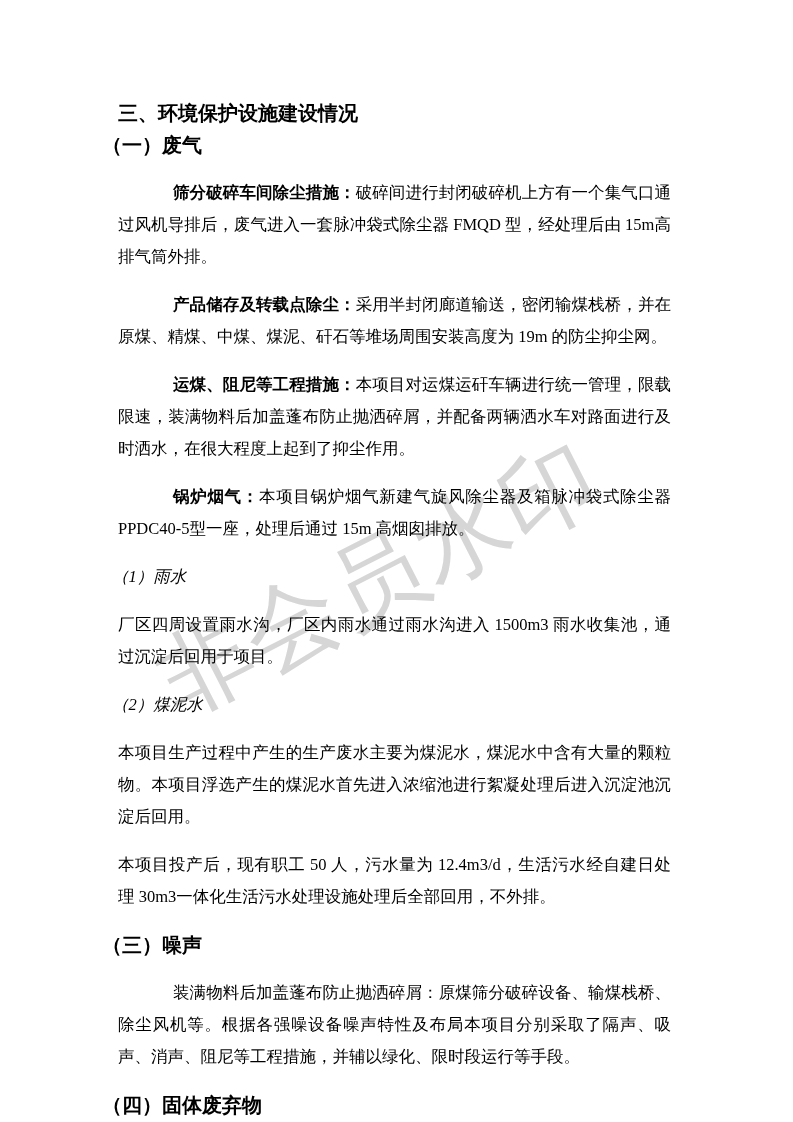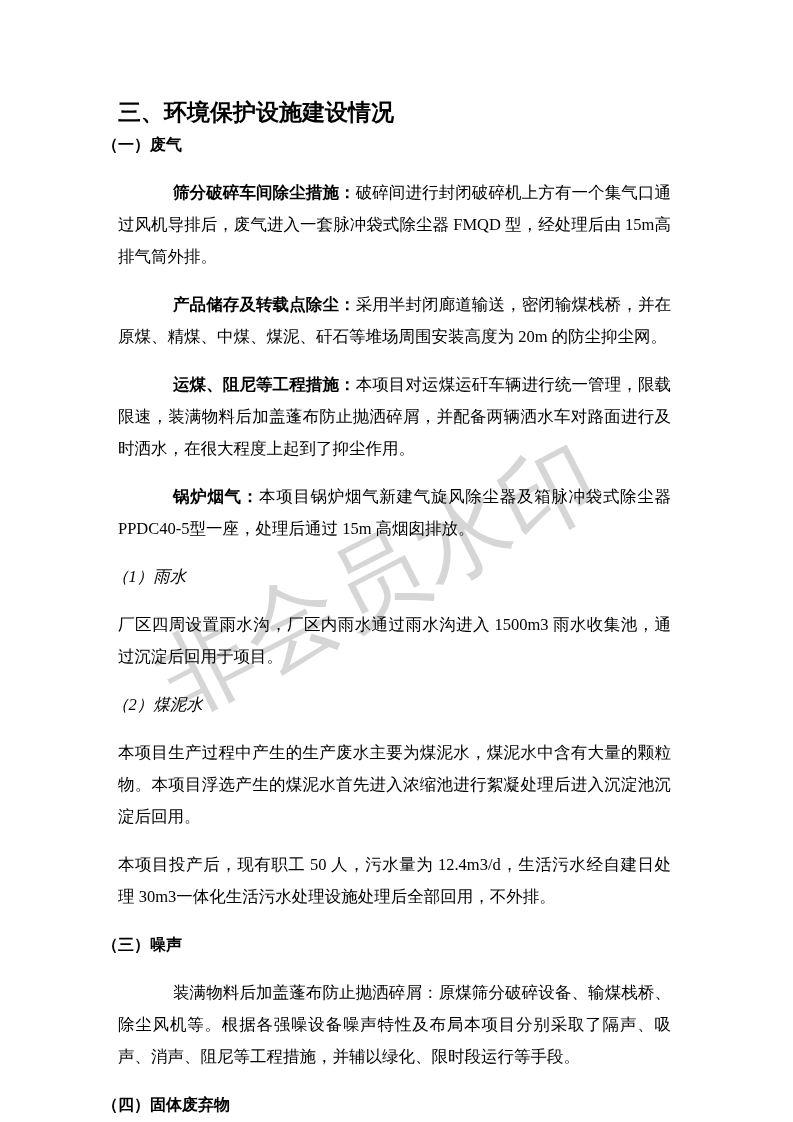"三、环境保护设施建设情况" .doc-title { font-size: 23px -> 20px }
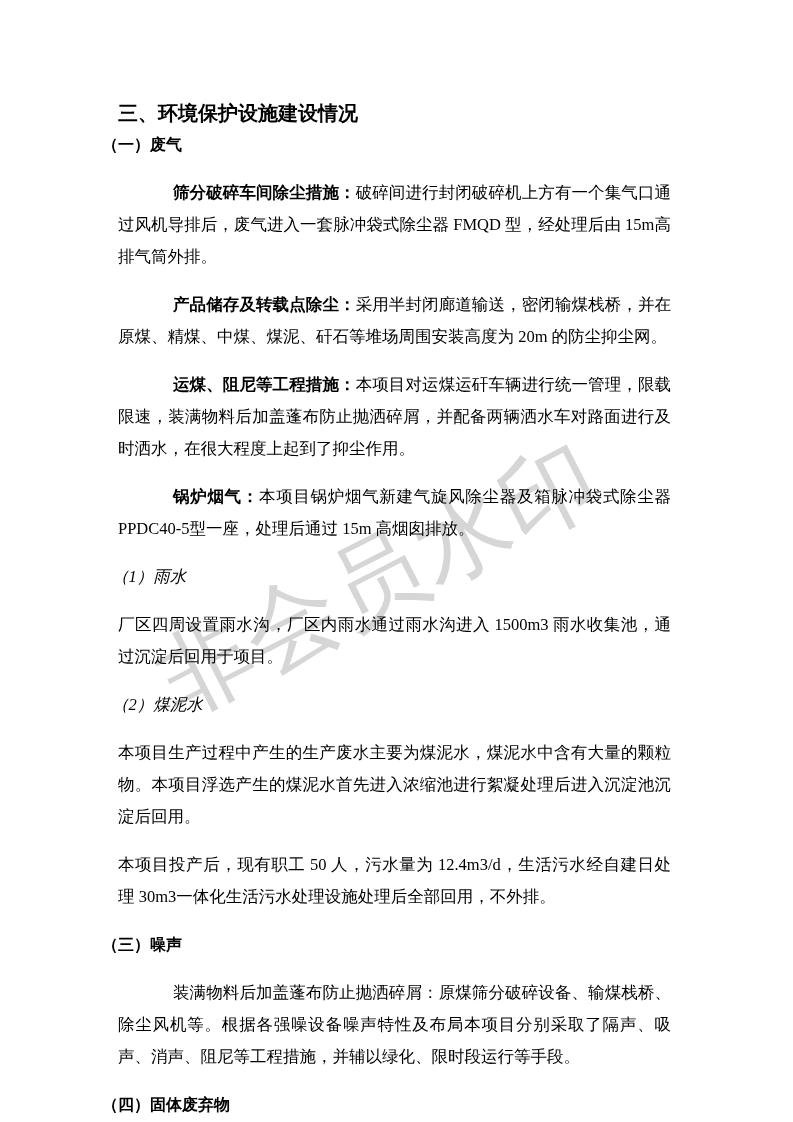"（一）废气" .section-heading { font-size: 16px -> 20px }
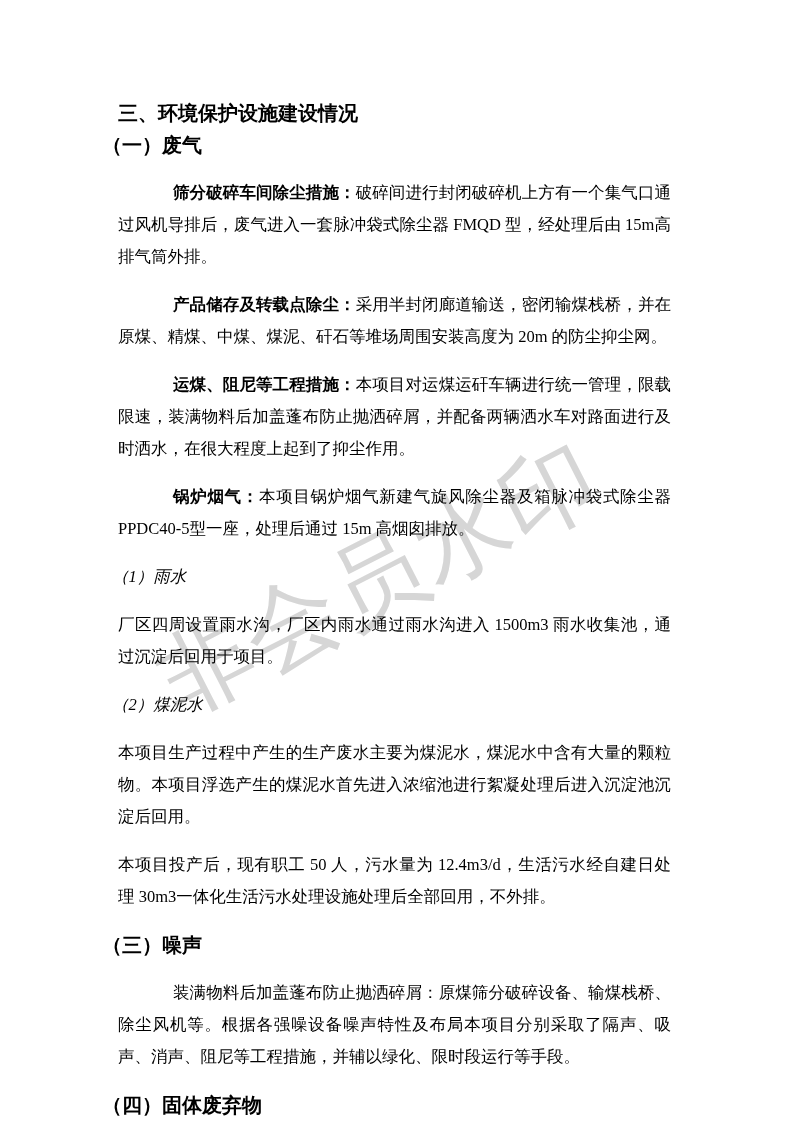"采用半封闭廊道输送，密闭输煤栈桥，并在原煤、精煤、中煤、煤泥、矸石等堆场周围安装" span { text: 20m -> 19m }
